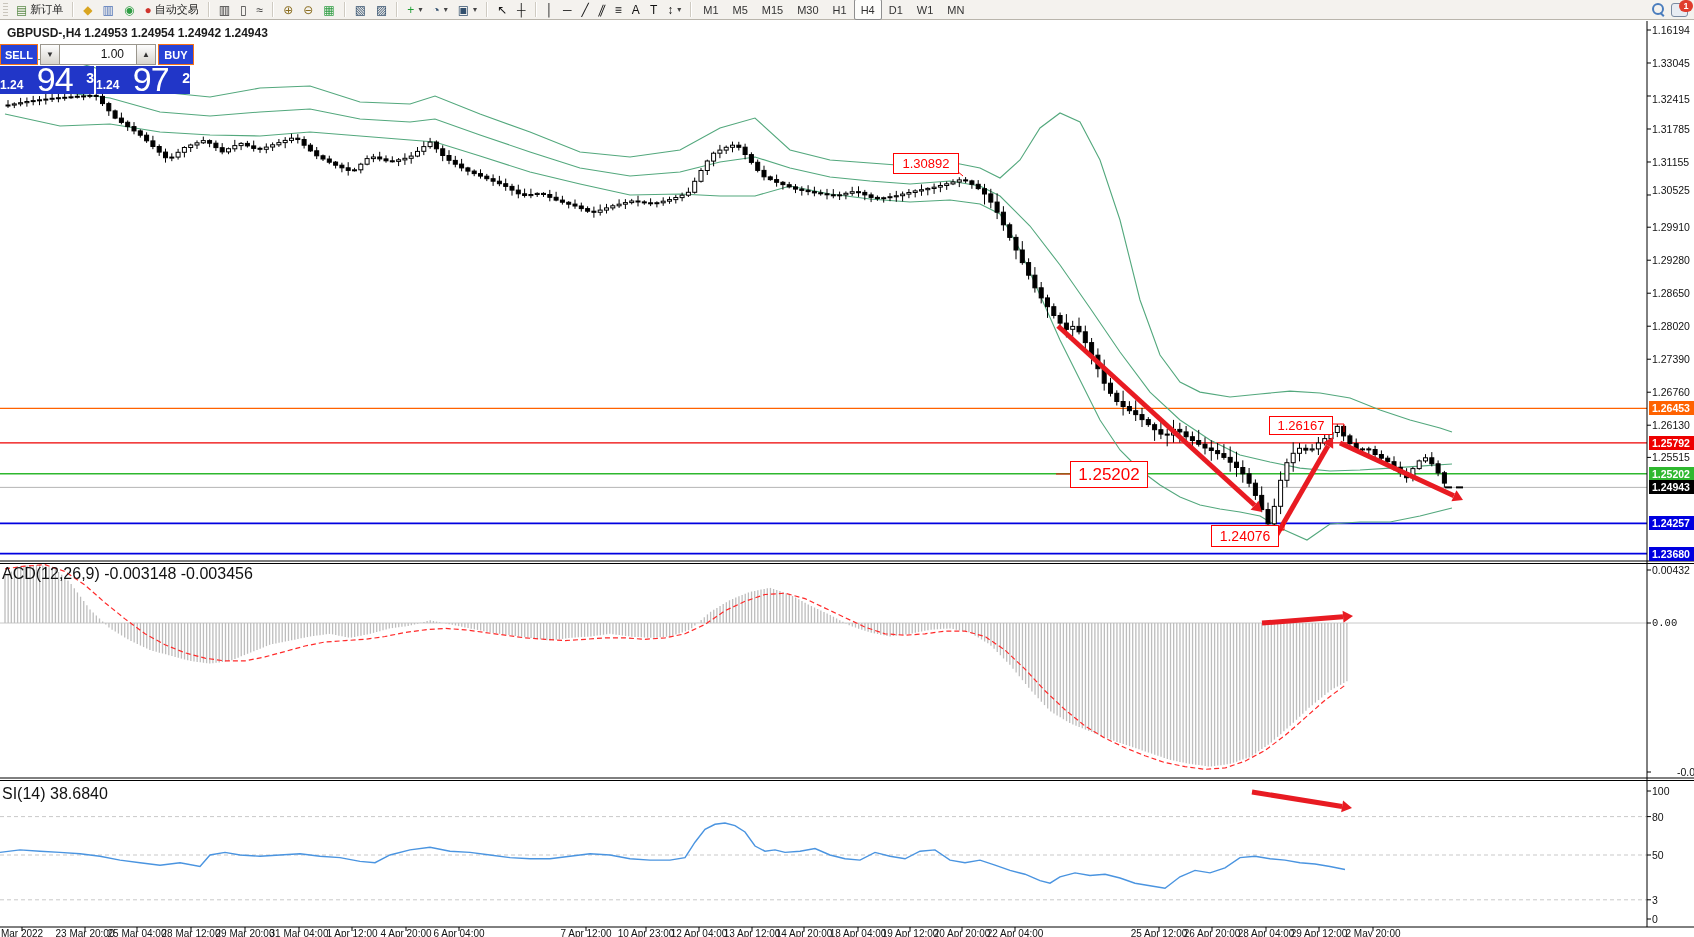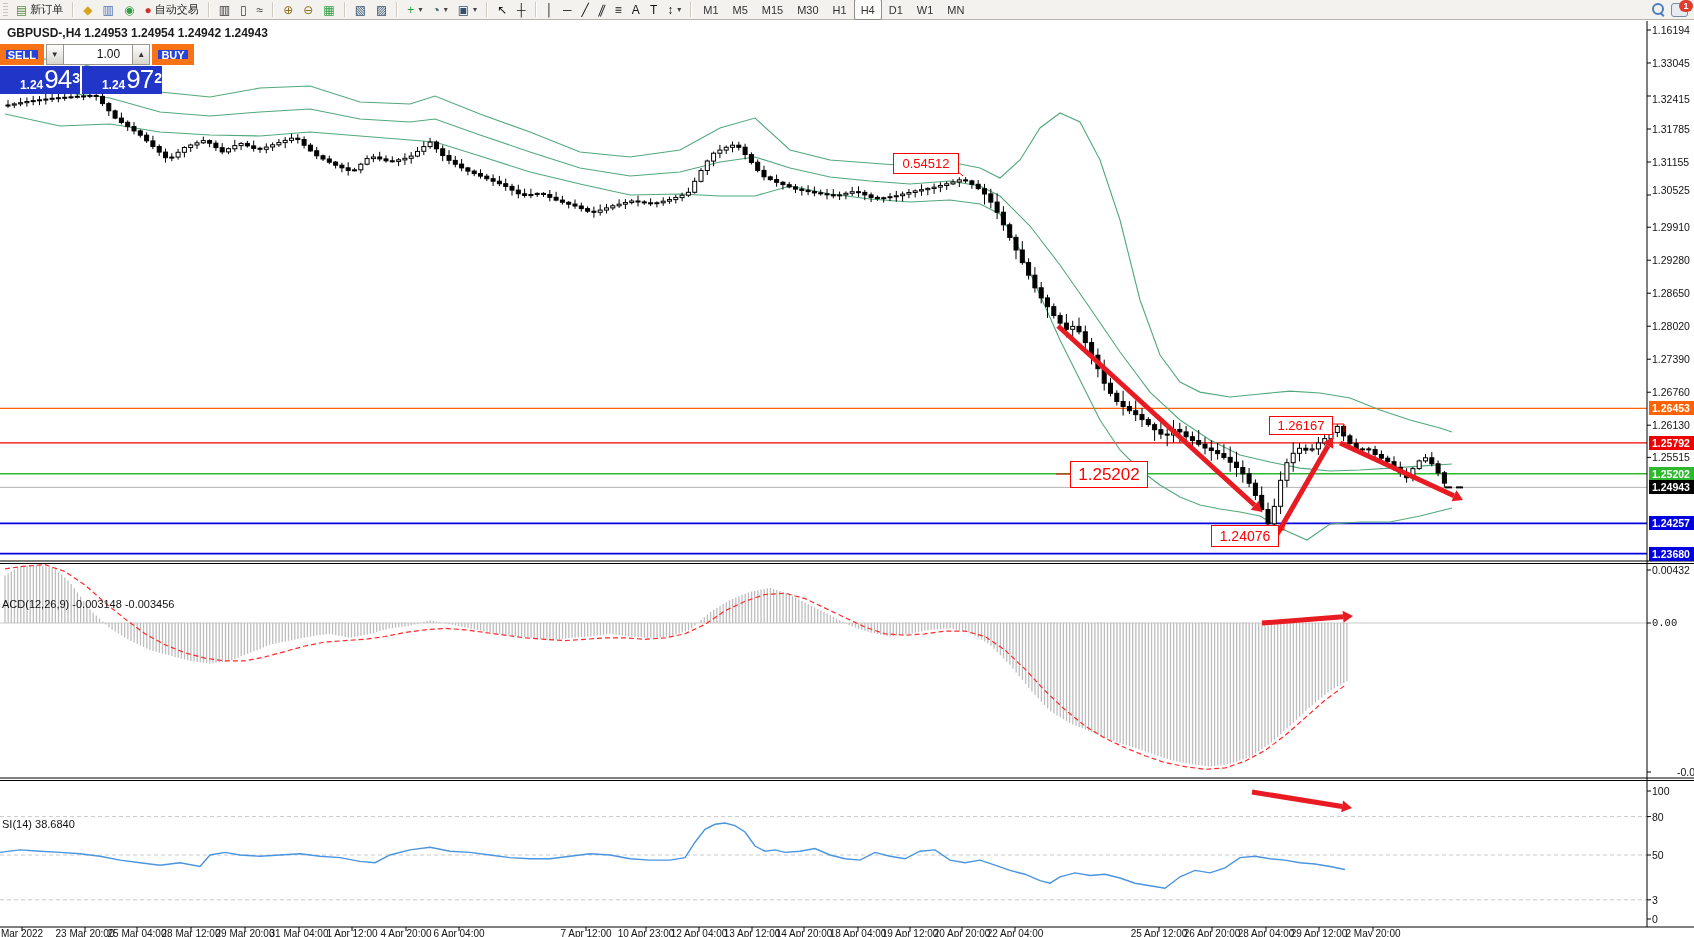"SELL" .tp-btn { border: 6px solid #f97316 -> 1px solid #f97316 }
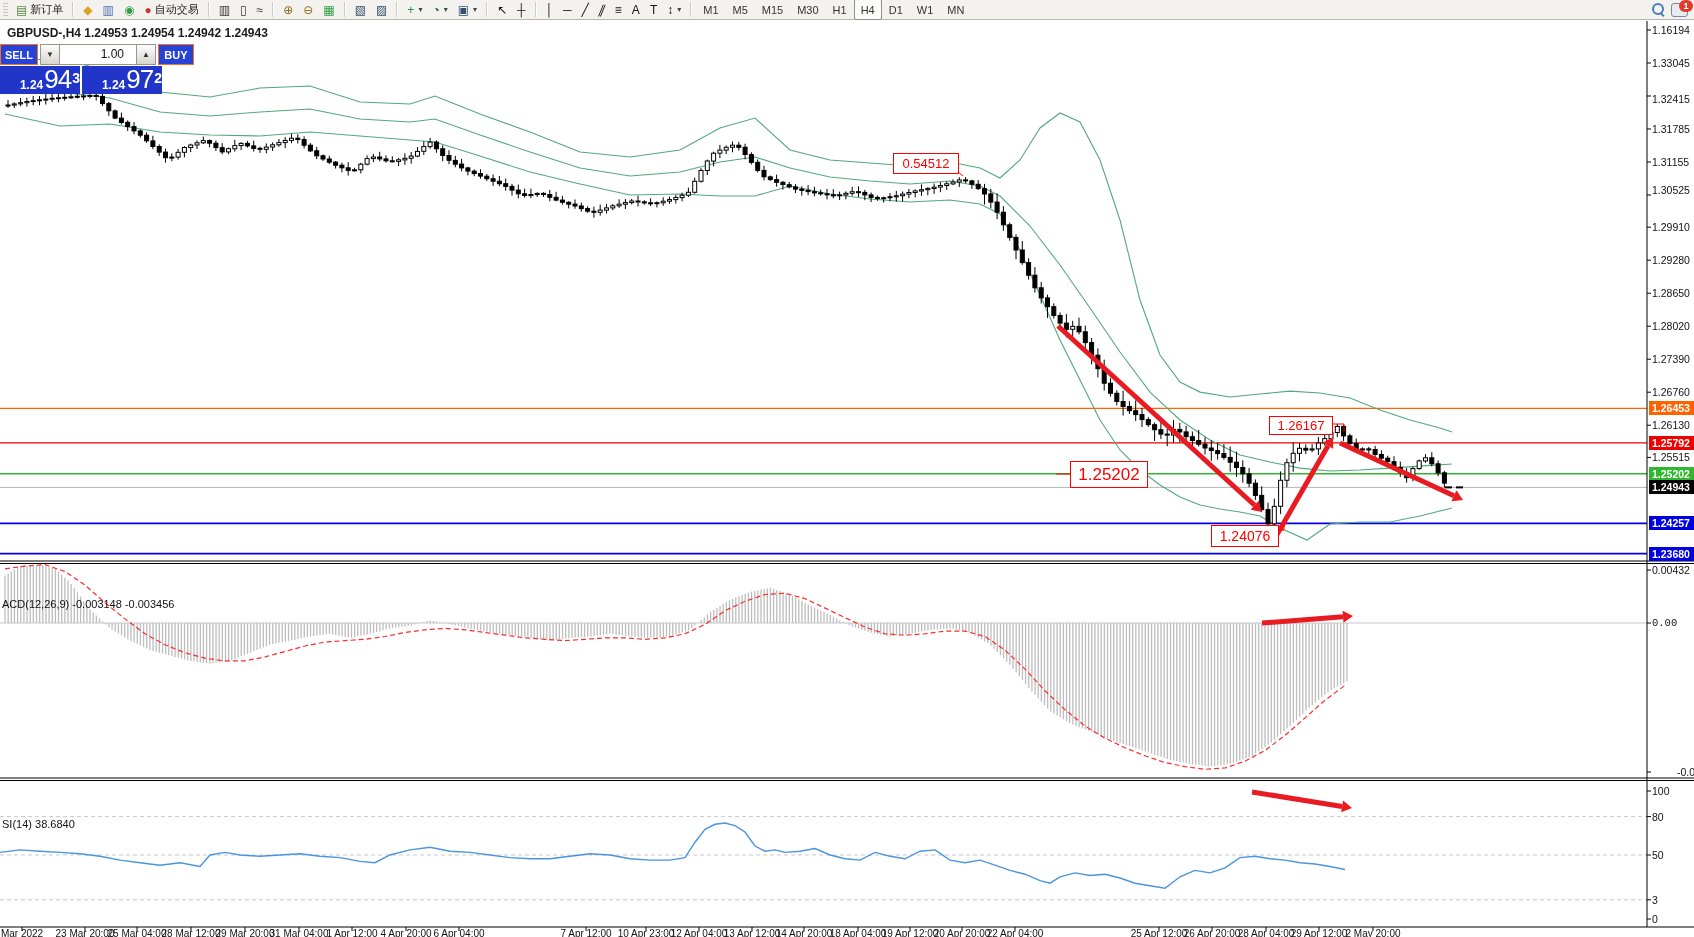"1.24" .tp-price { justify-content: flex-end -> space-between; width: 80px -> 94px }
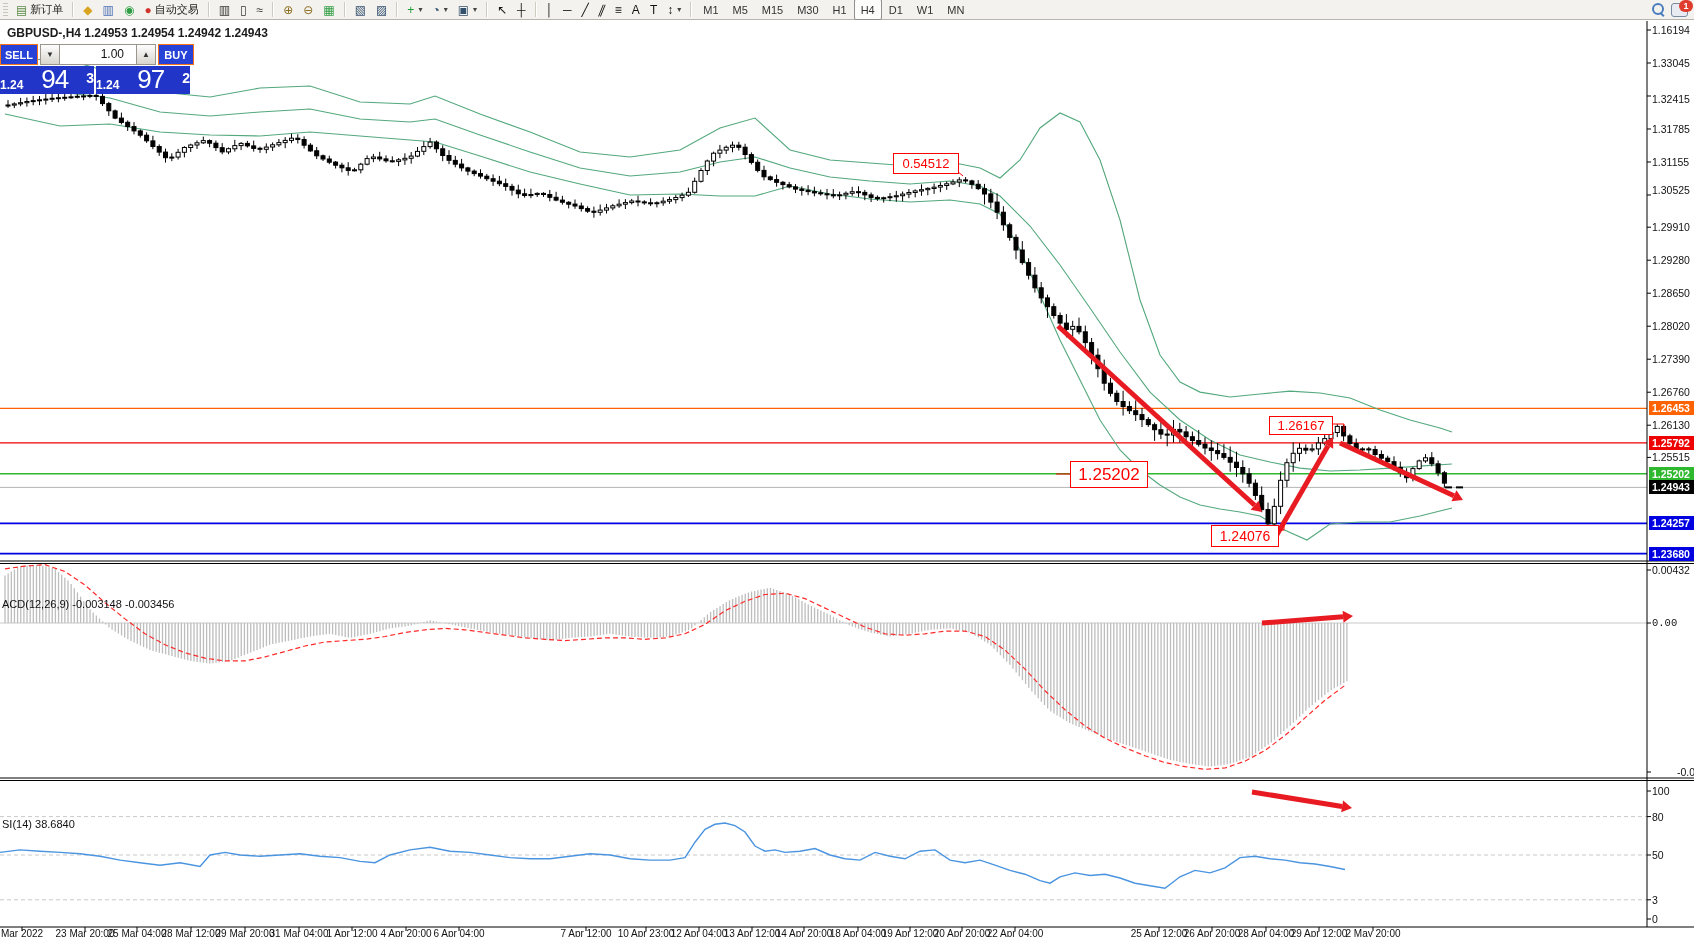"94" .pp-big { font-size: 26px -> 34px }
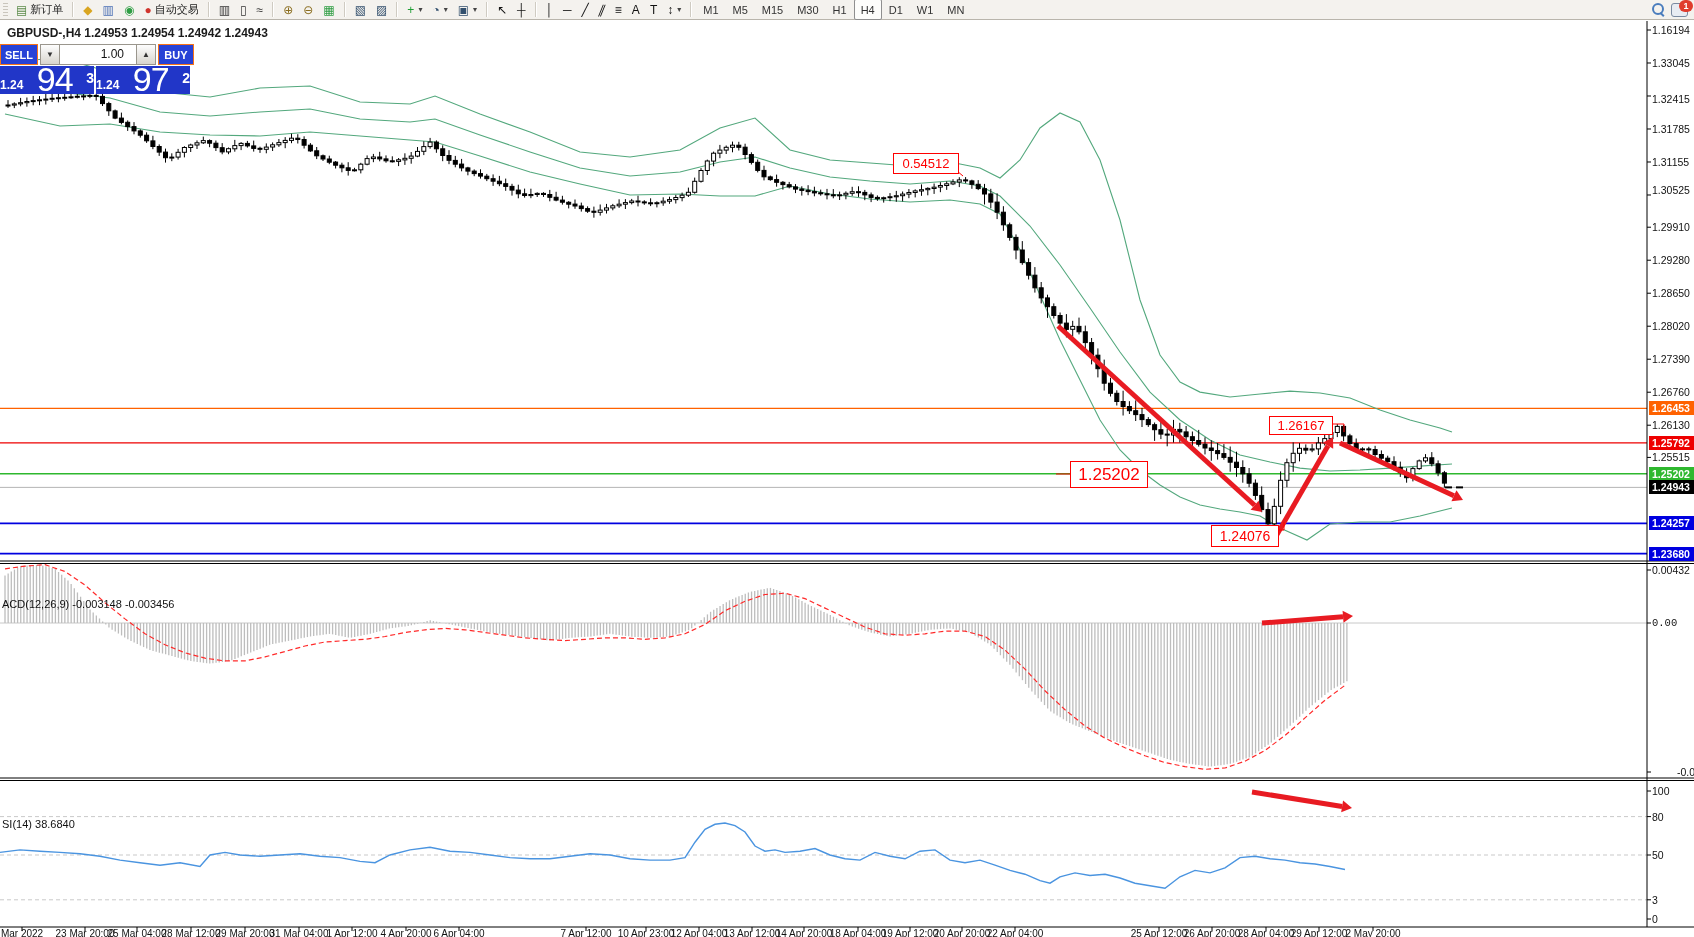"0.54512" div.ann { text: 0.54512 -> 1.30892 }
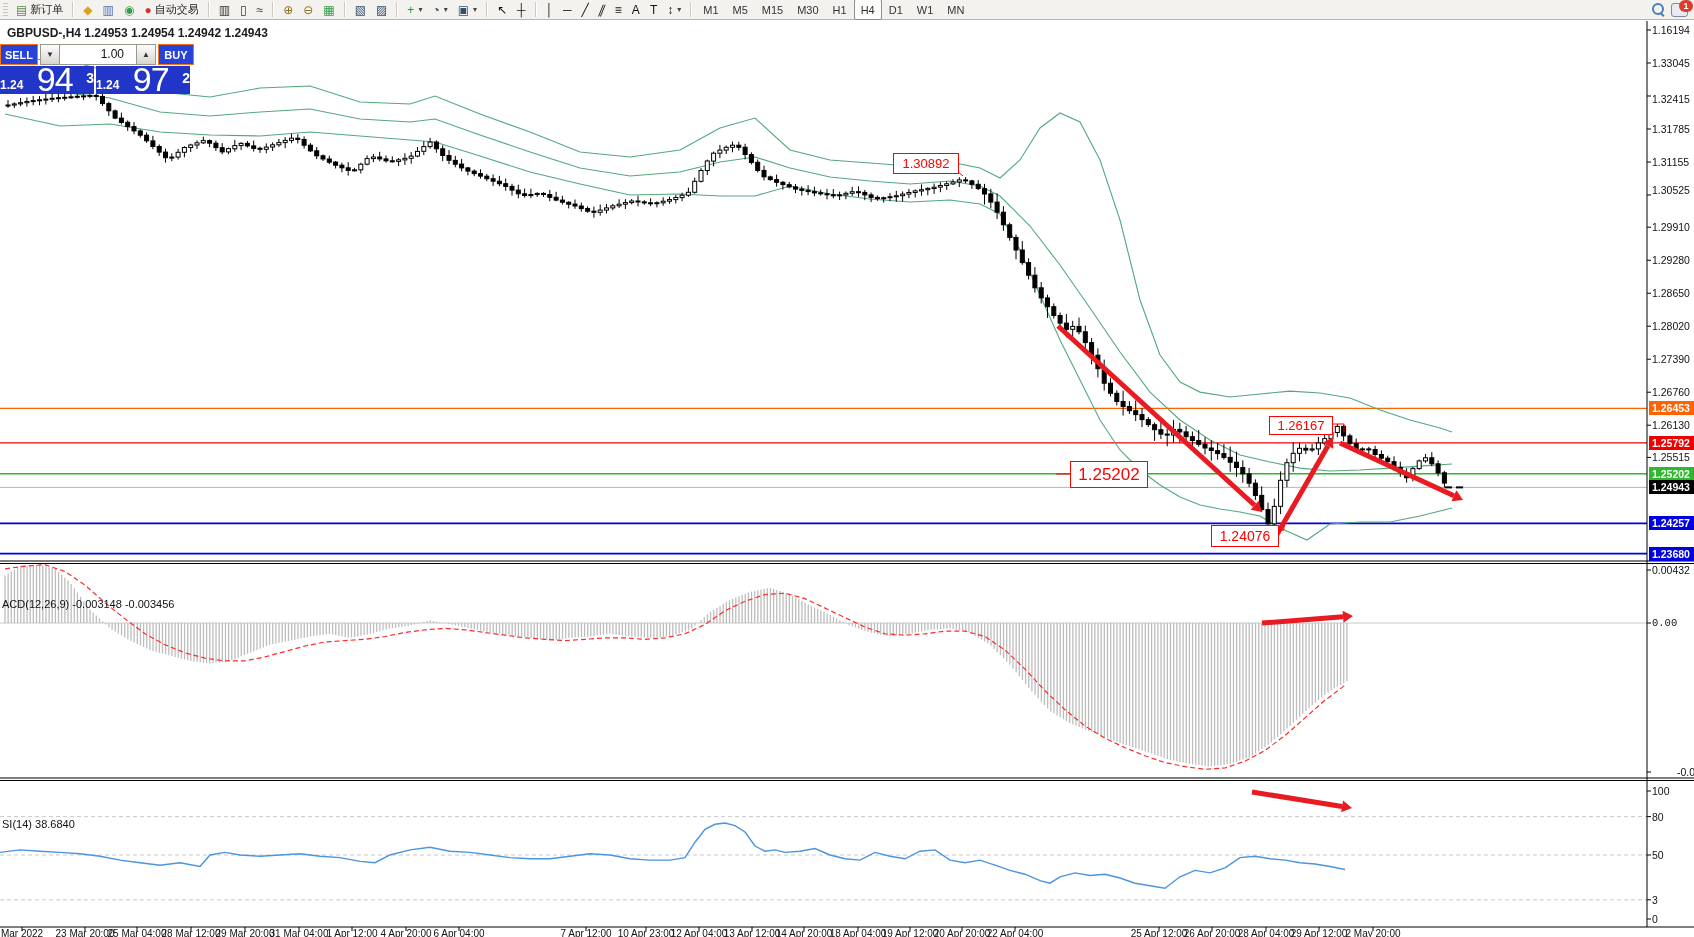"ACD(12,26,9) -0.003148 -0.003456" .ilabel { font-size: 11px -> 16px; margin-top: 33px -> none }
